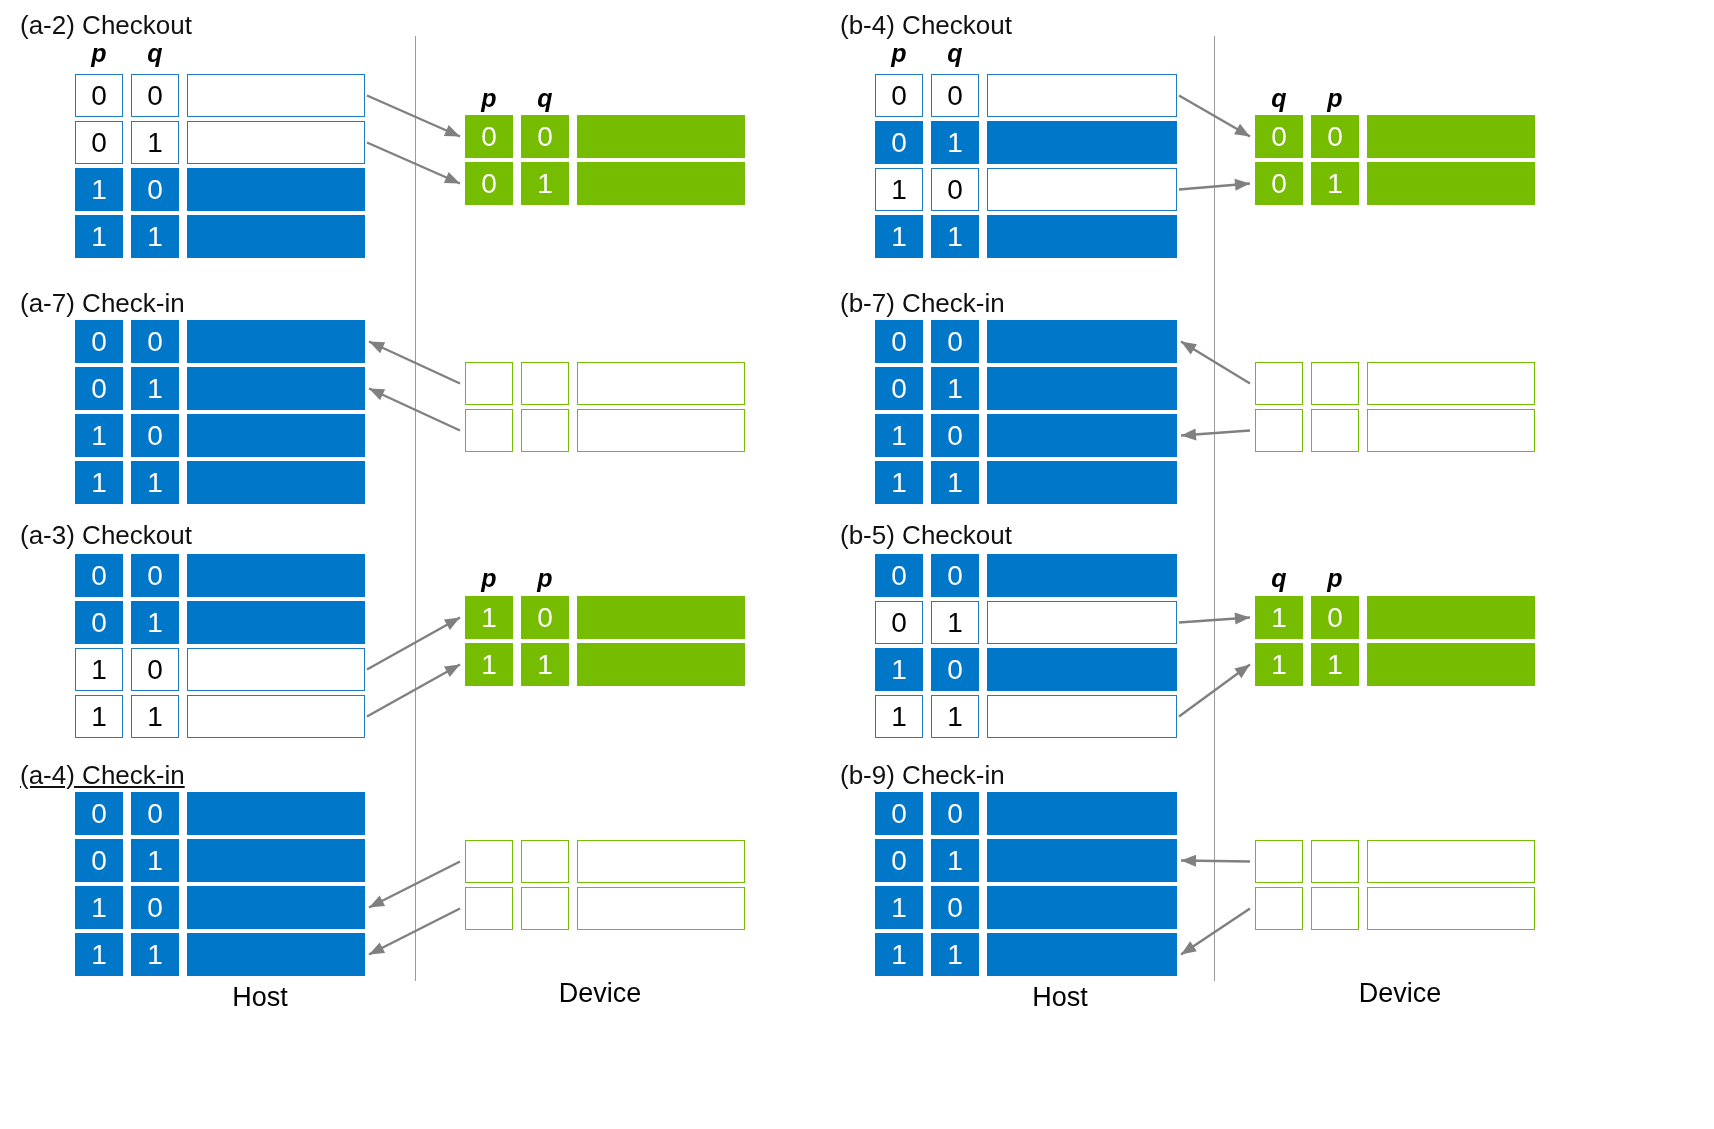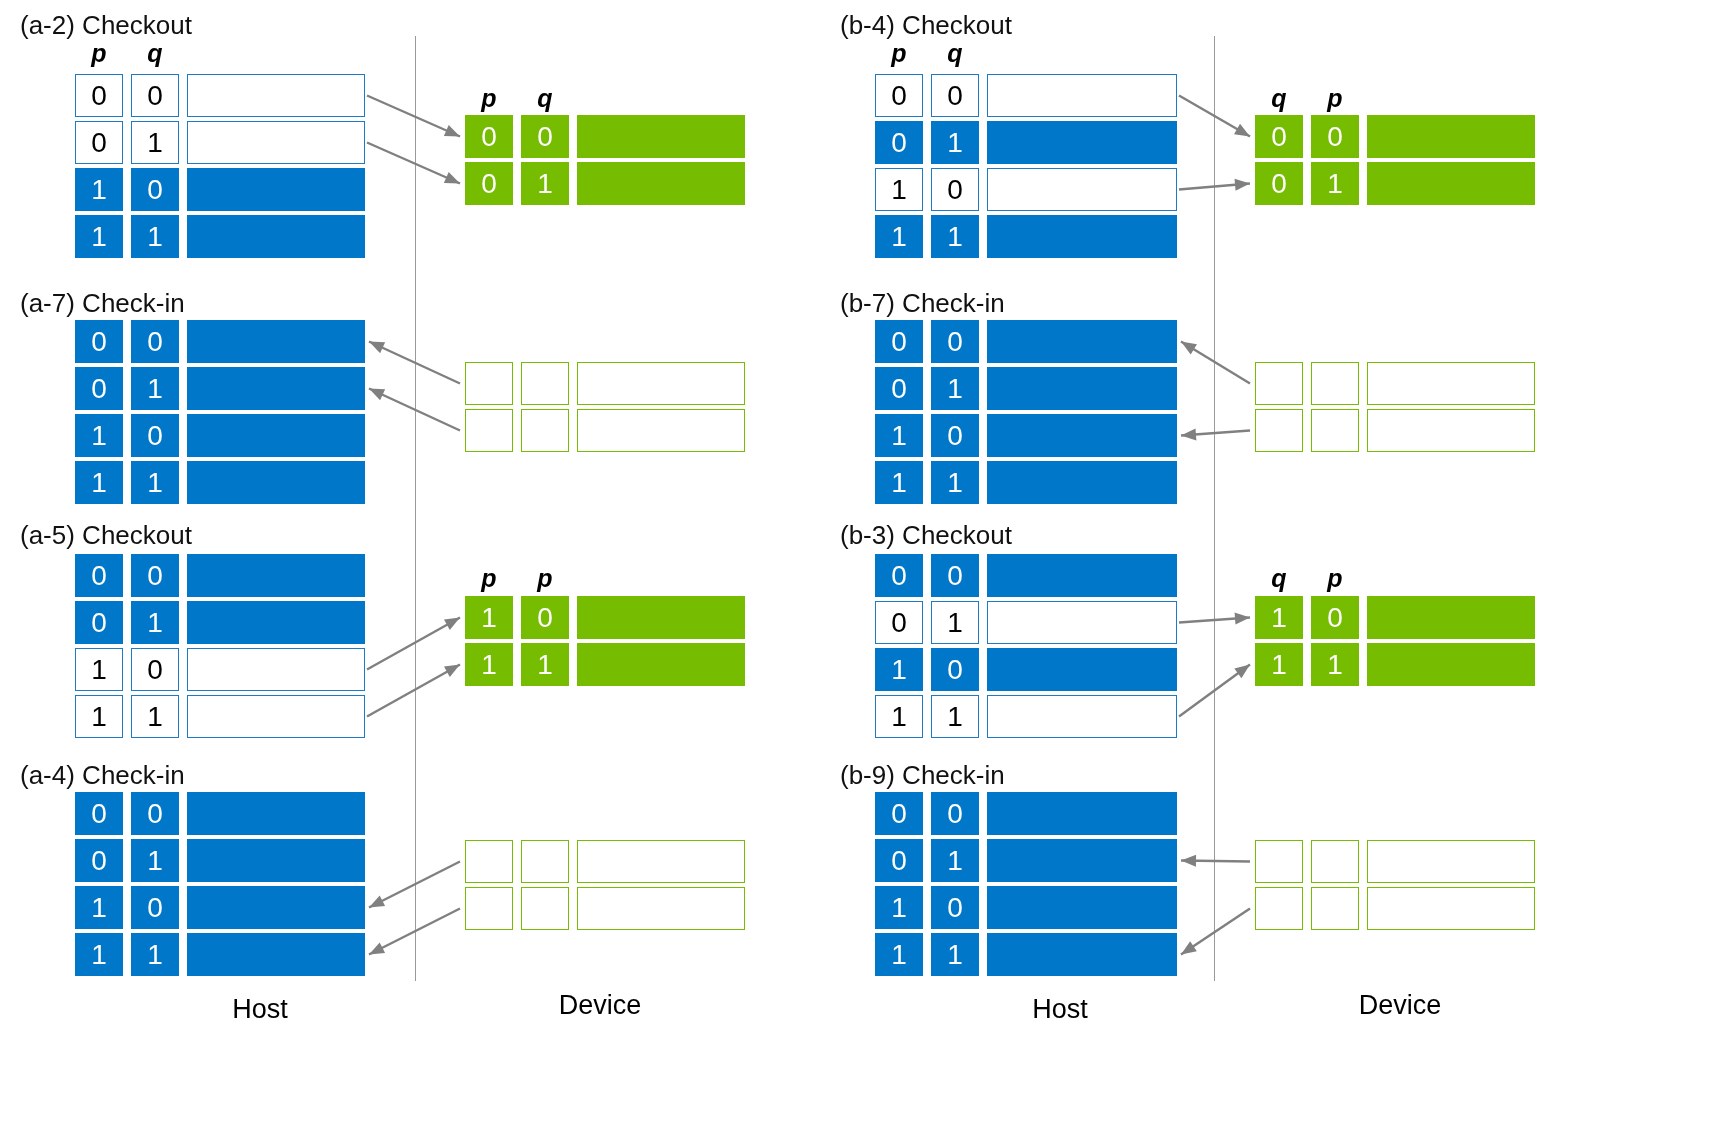"(a-5) Checkout" div.panel-title { text: a-5 -> a-3 }
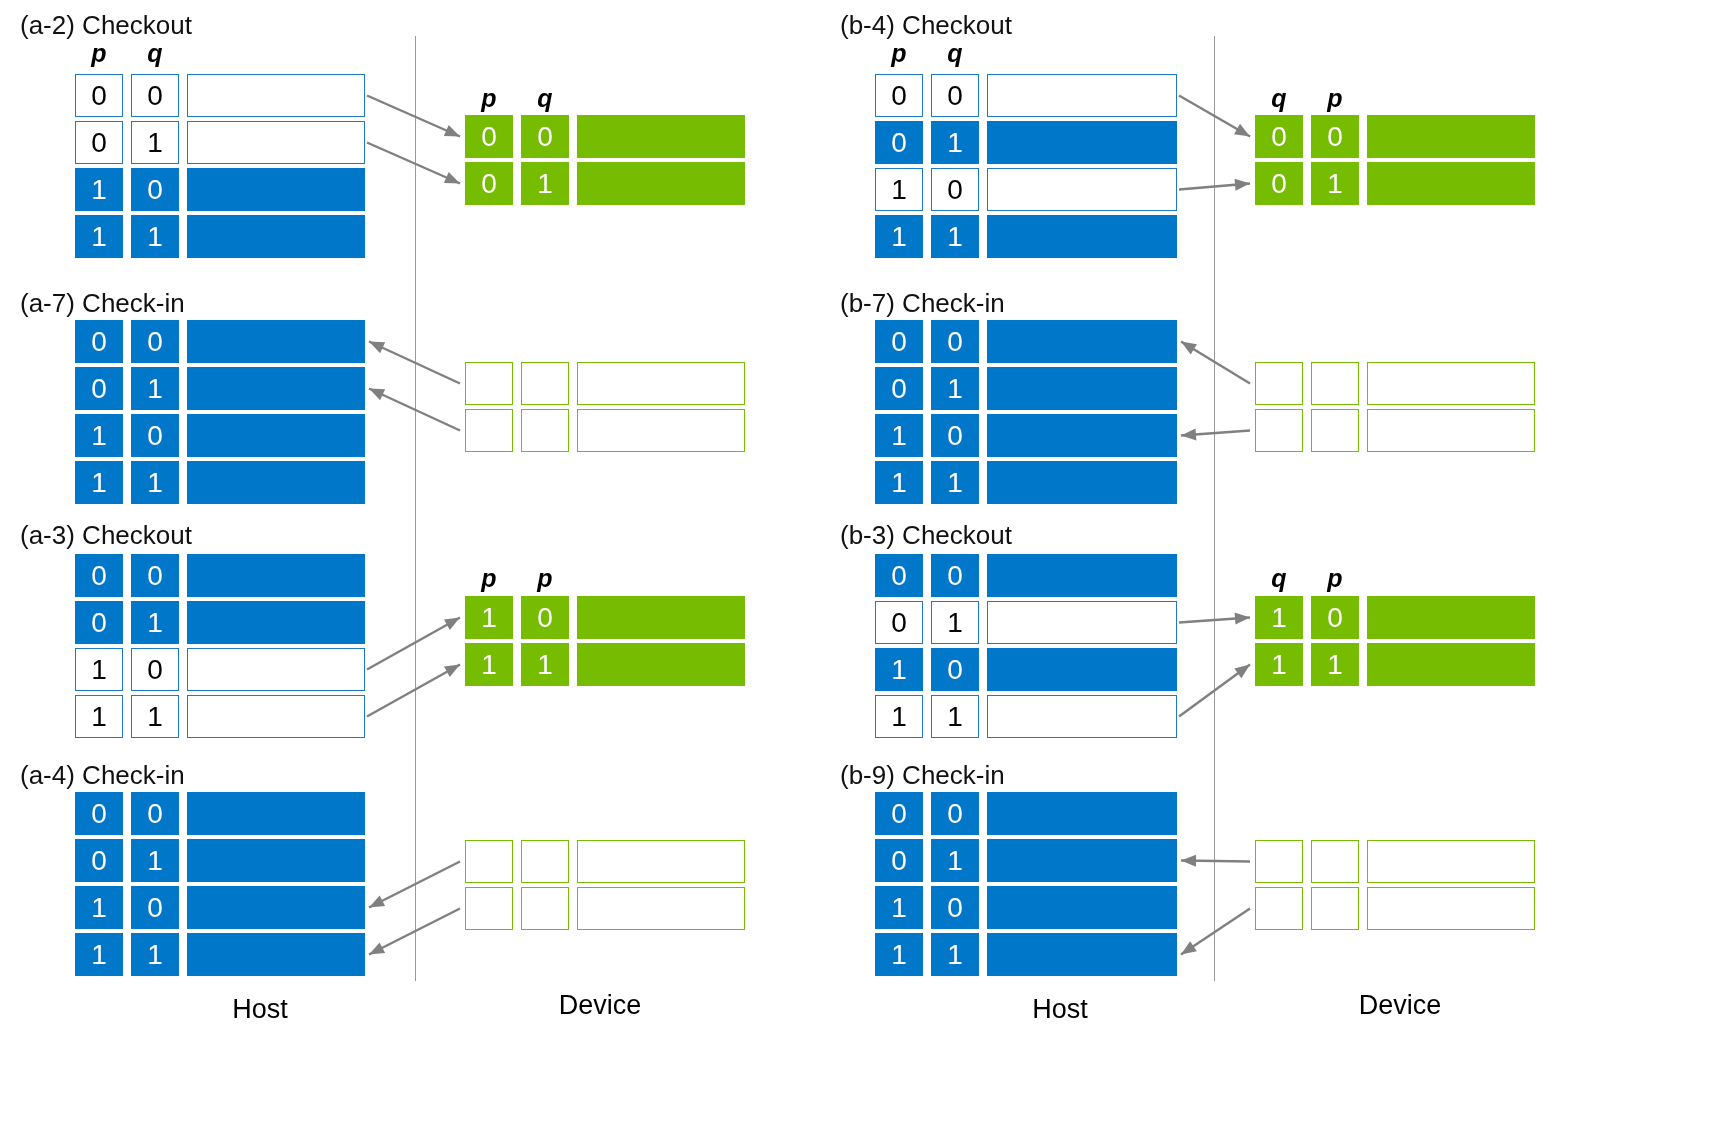"(b-3) Checkout" div.panel-title { text: b-3 -> b-5 }
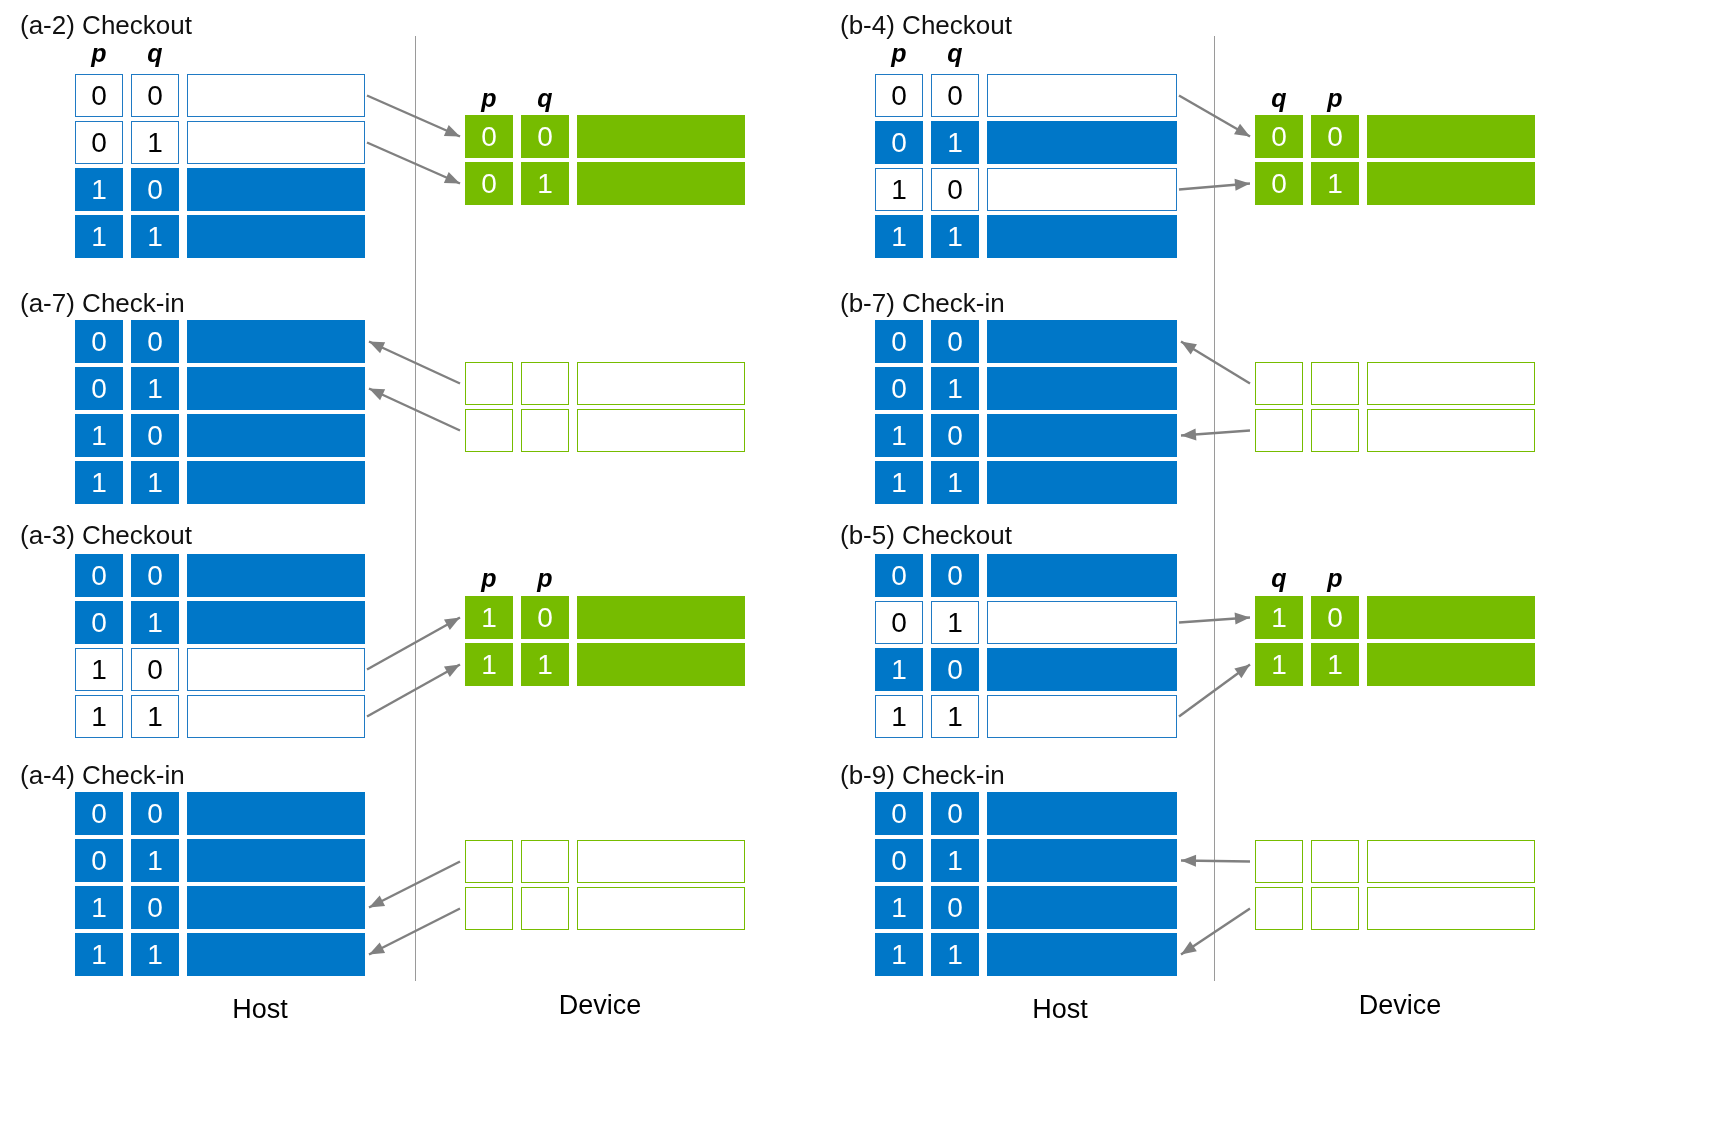"(a-4) Check-in" div.panel-title { text-decoration: none -> underline }
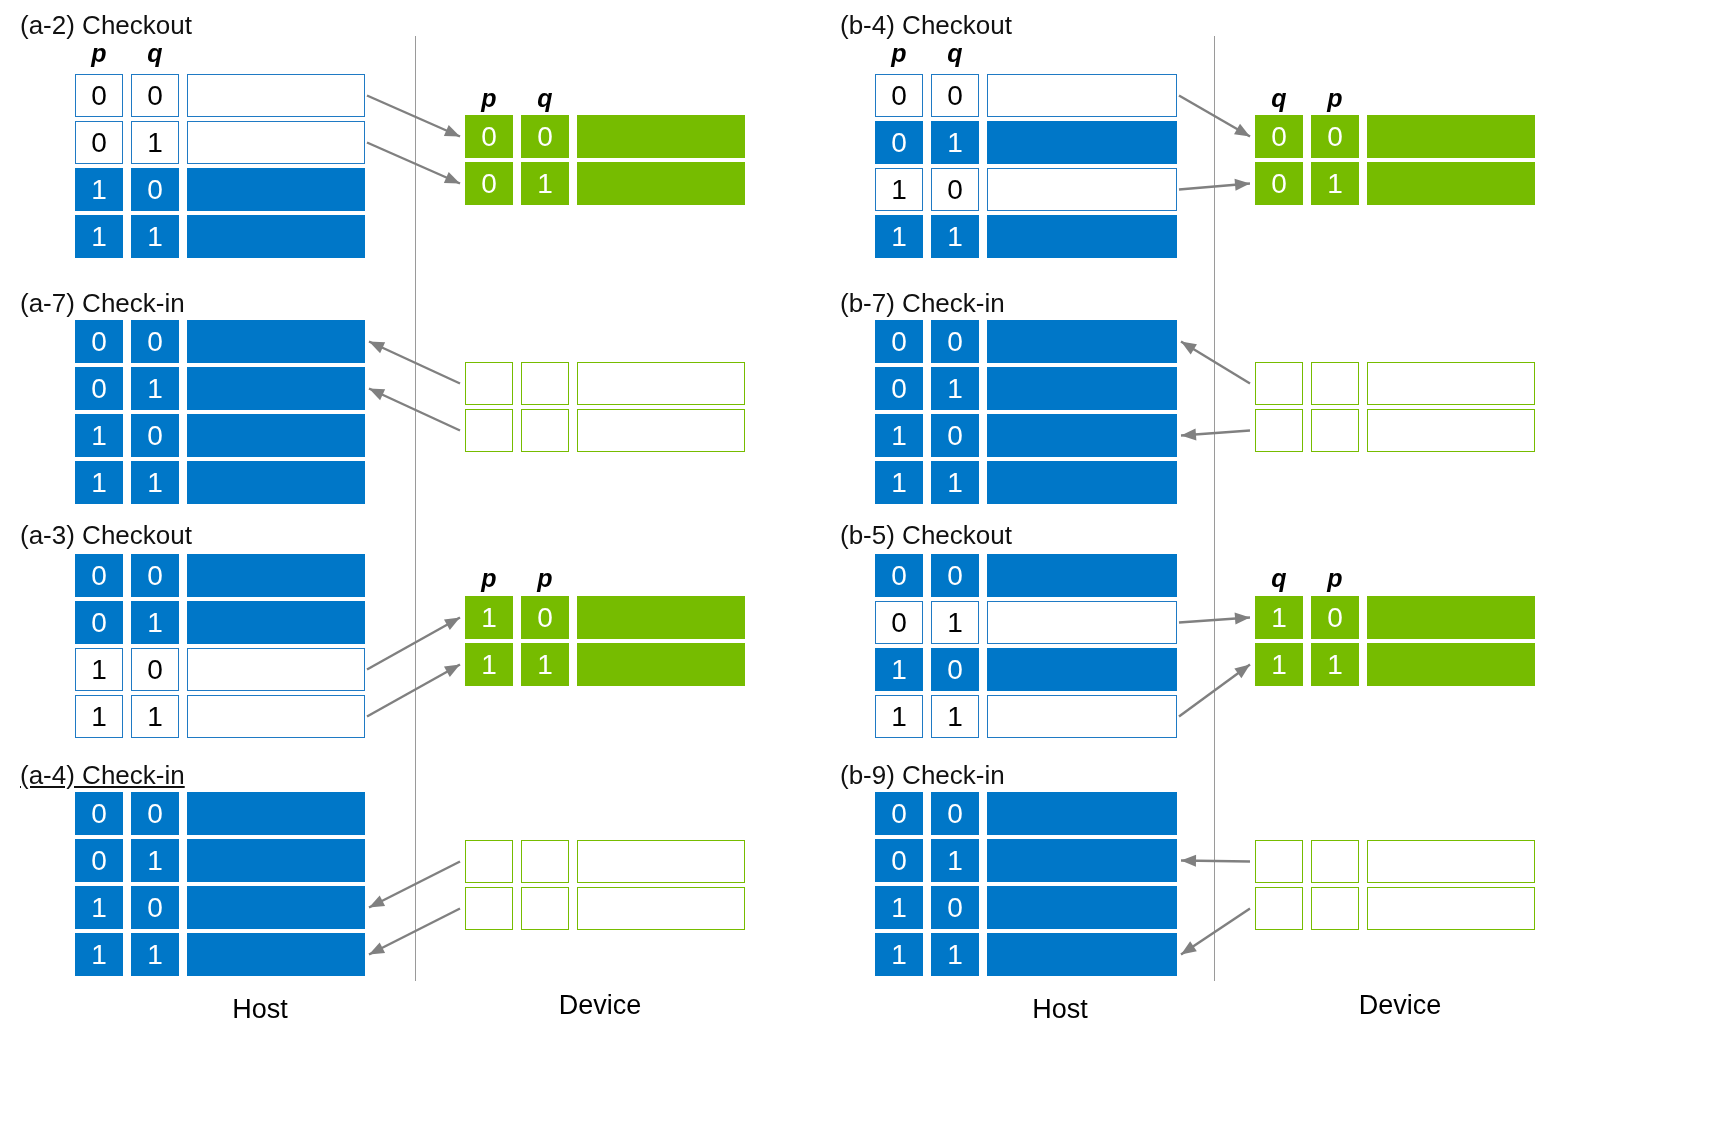"Host" .side-label { margin-top: 12px -> none }
